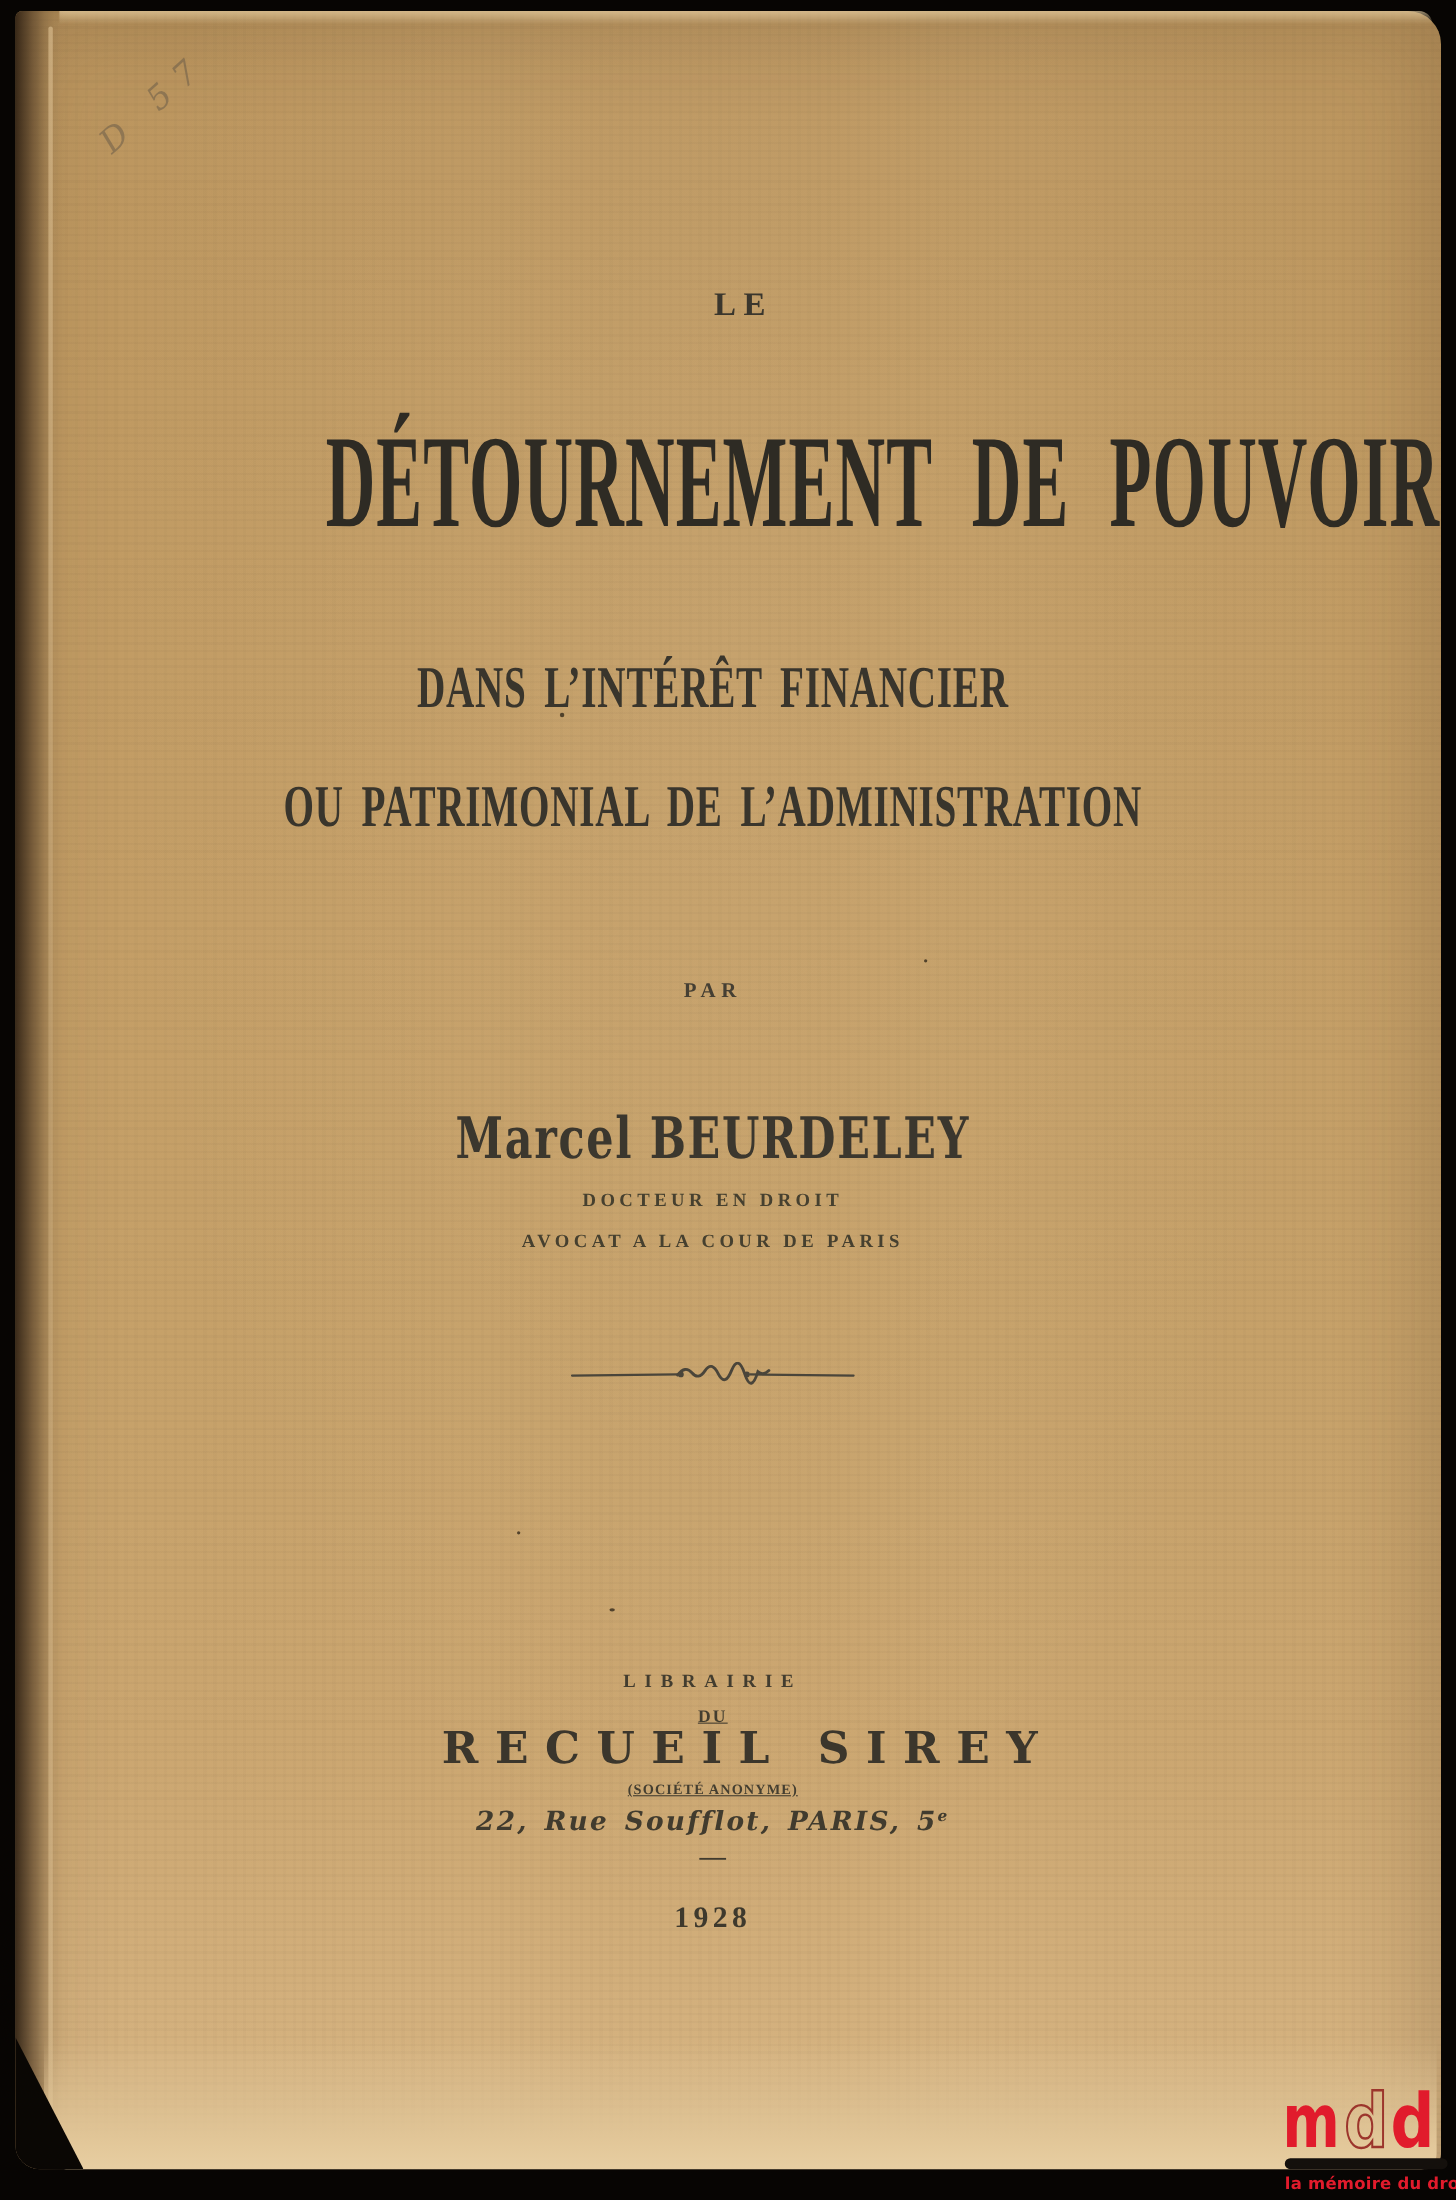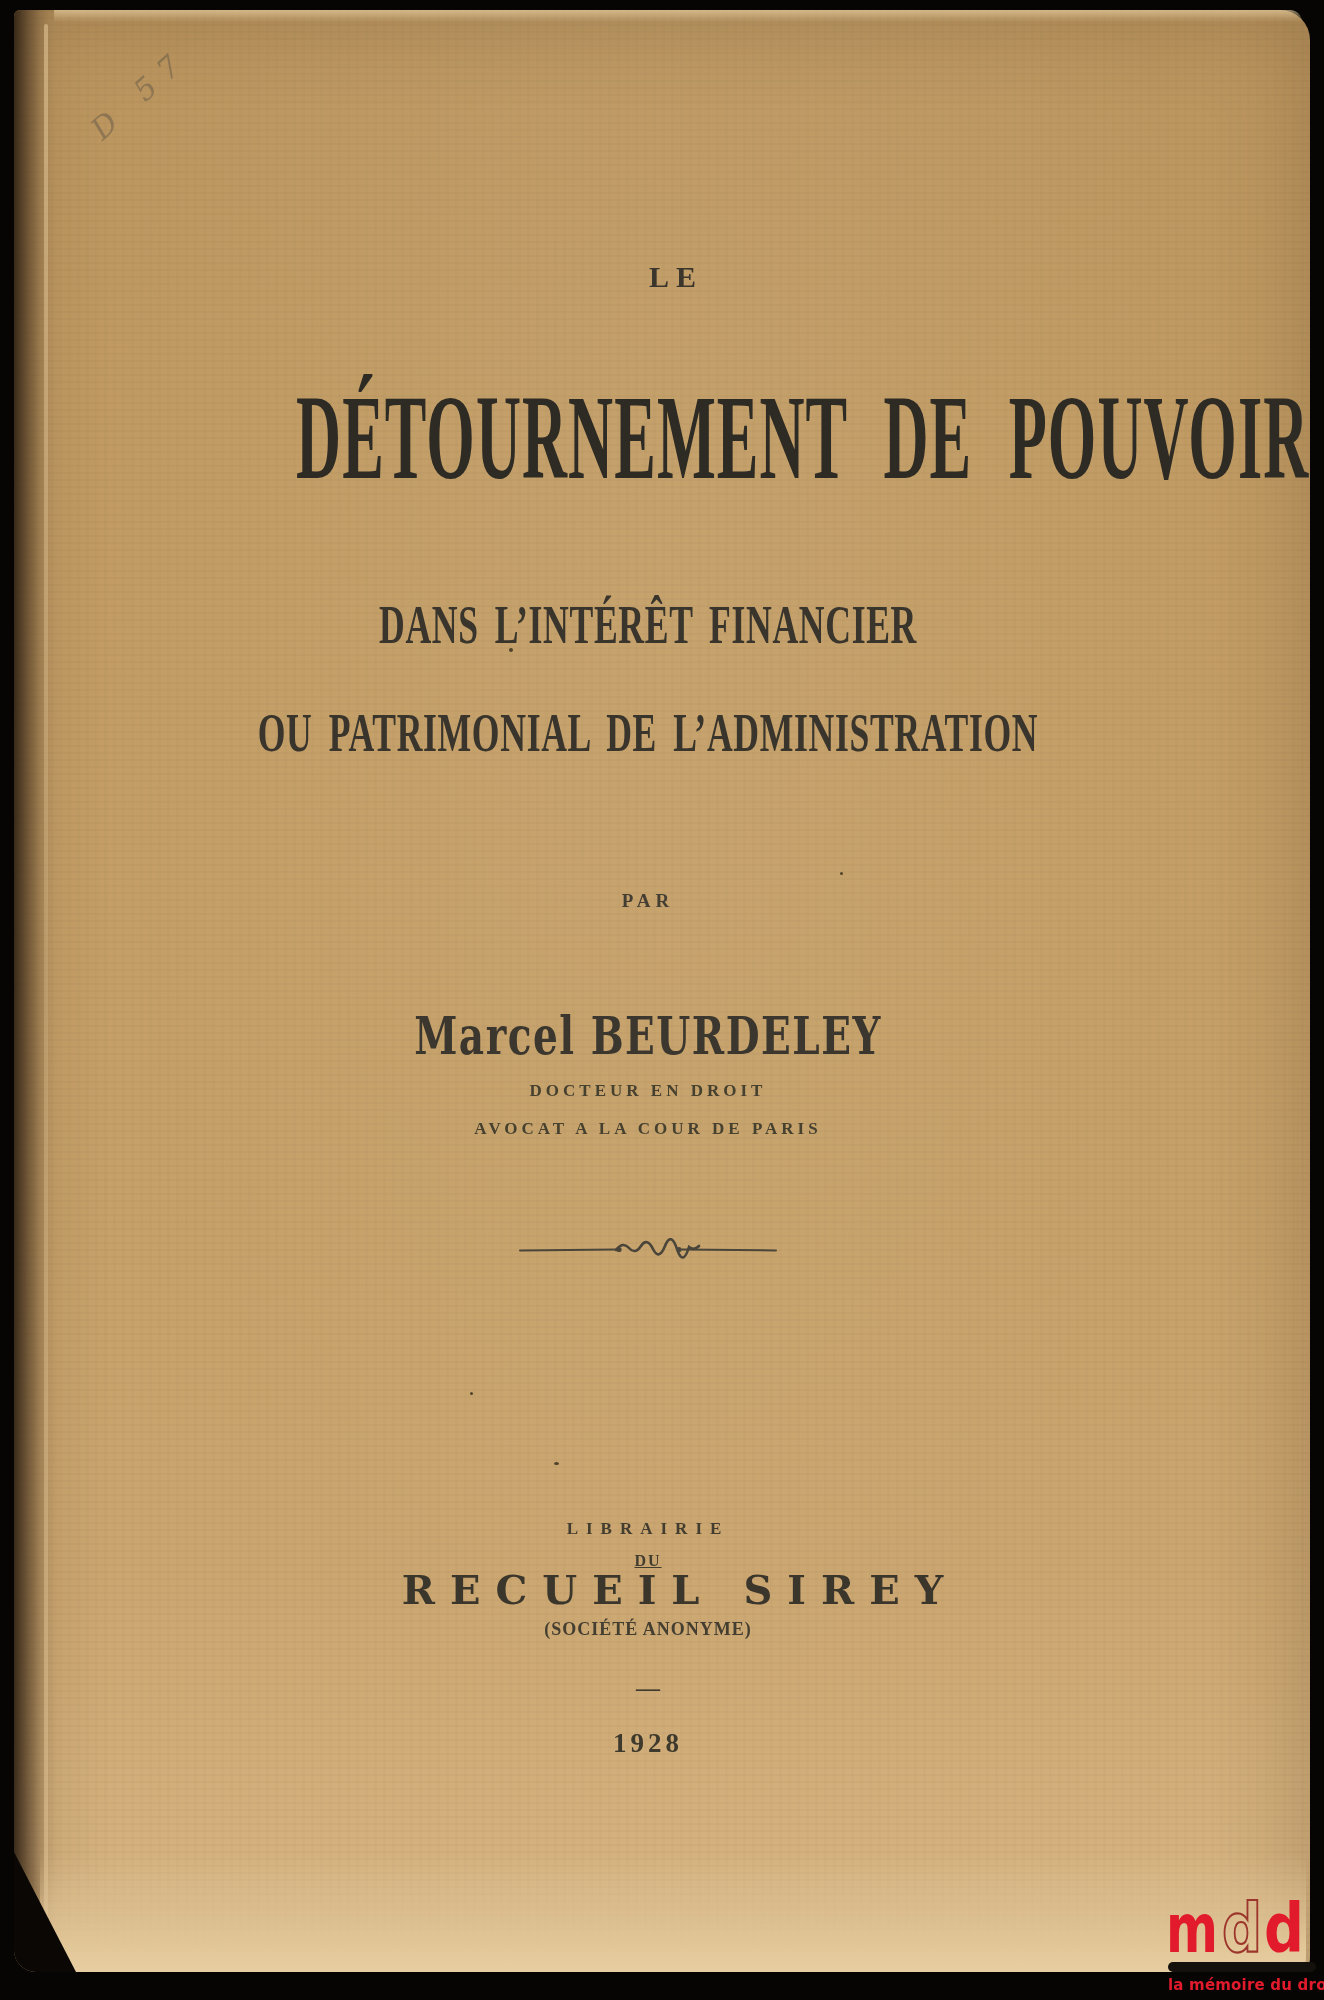"(SOCIÉTÉ ANONYME)" .imprint-company { font-size: 18px -> 13px; text-decoration: none -> underline }
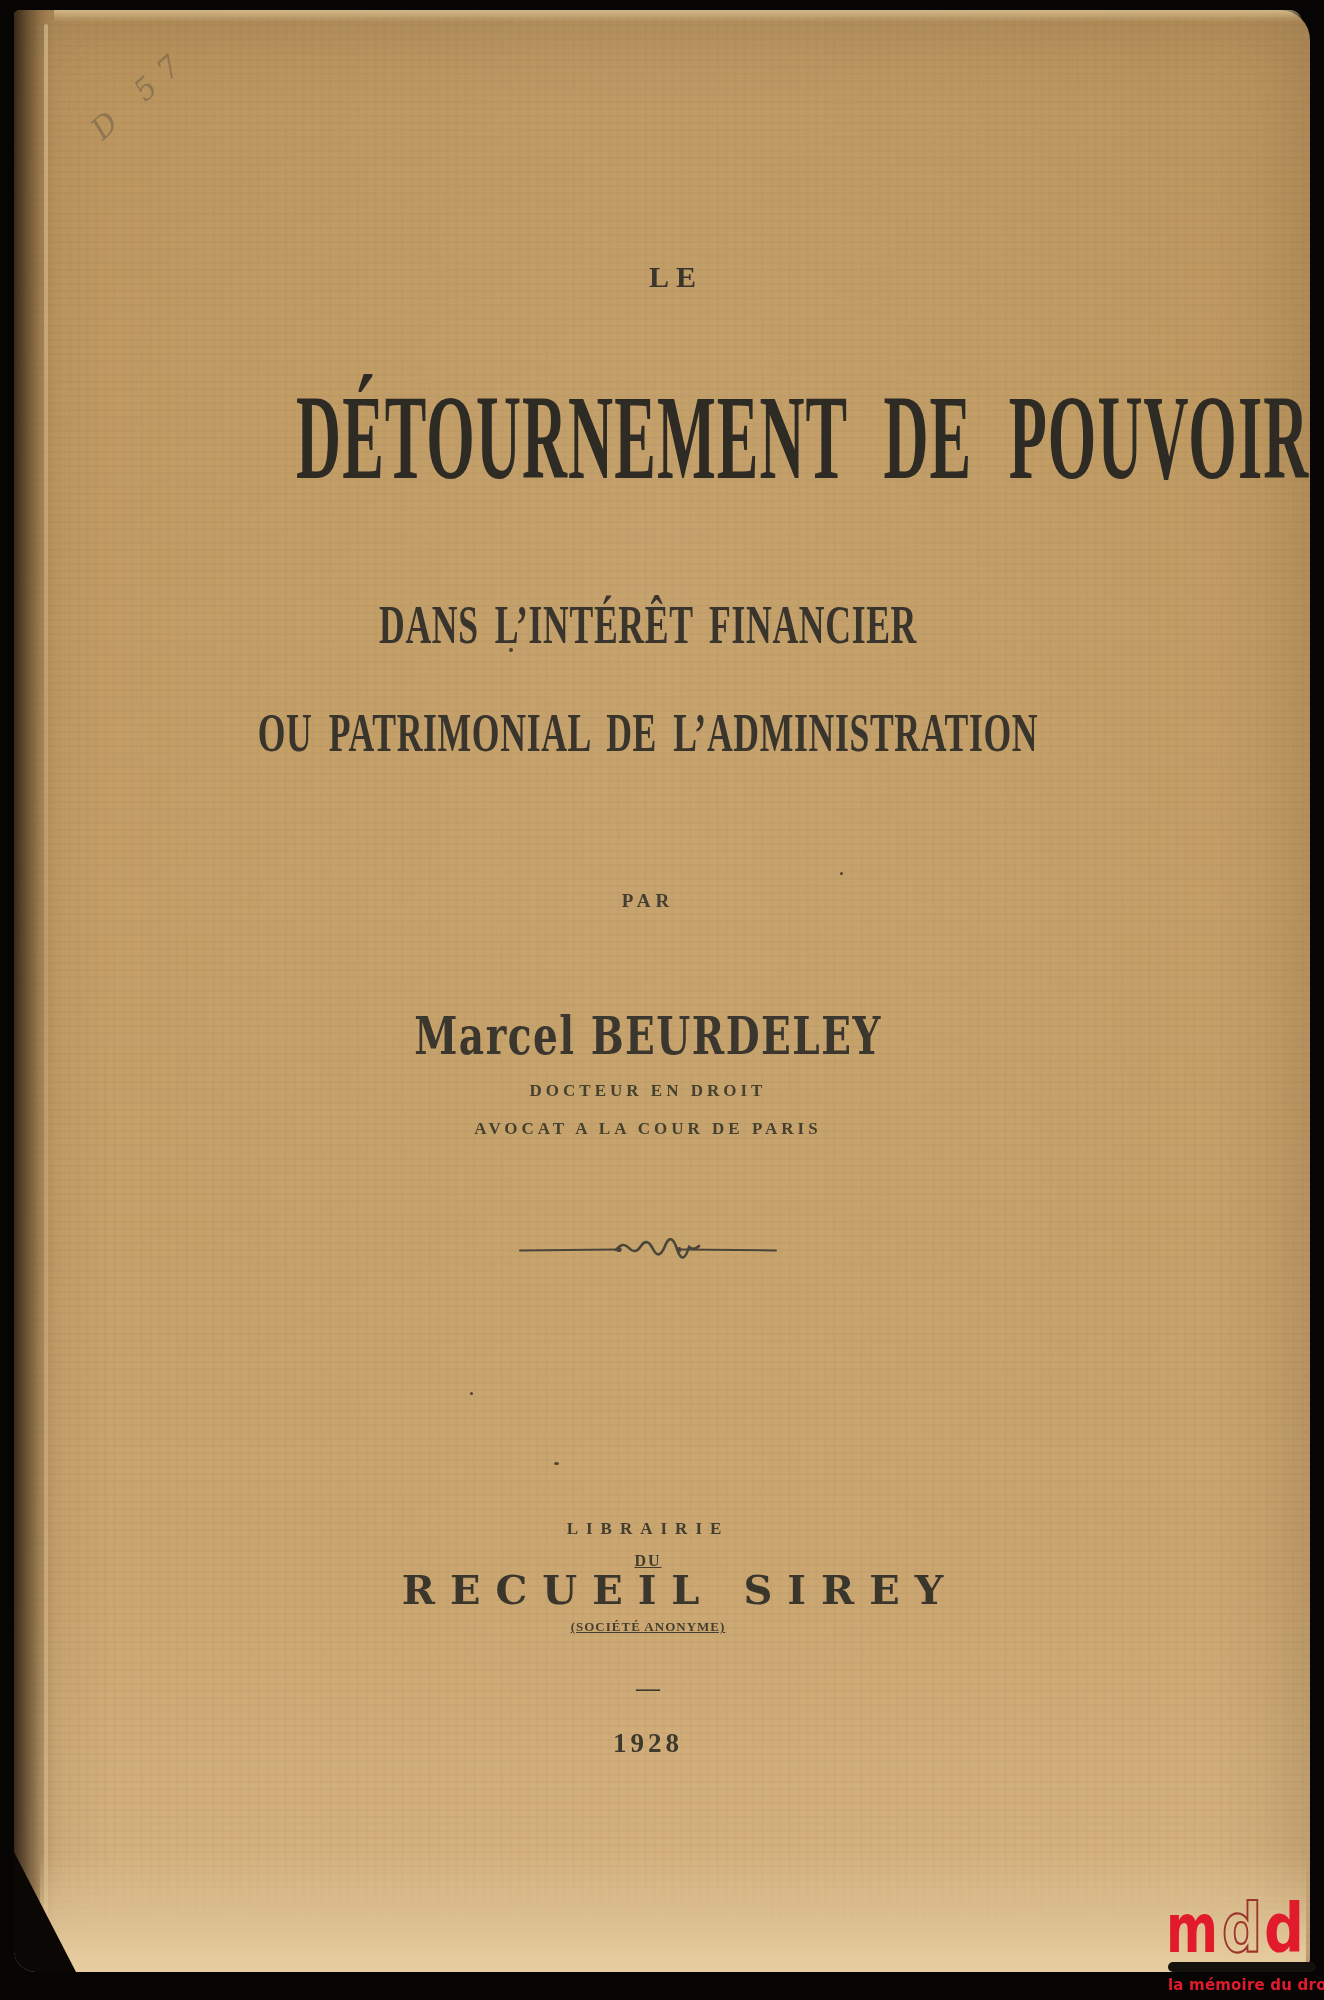"22, Rue Soufflot, PARIS, 5e" div.line { html: none -> <div> <span>22, Rue Soufflot, PARIS, 5</span><sup>e</sup> </div> }
